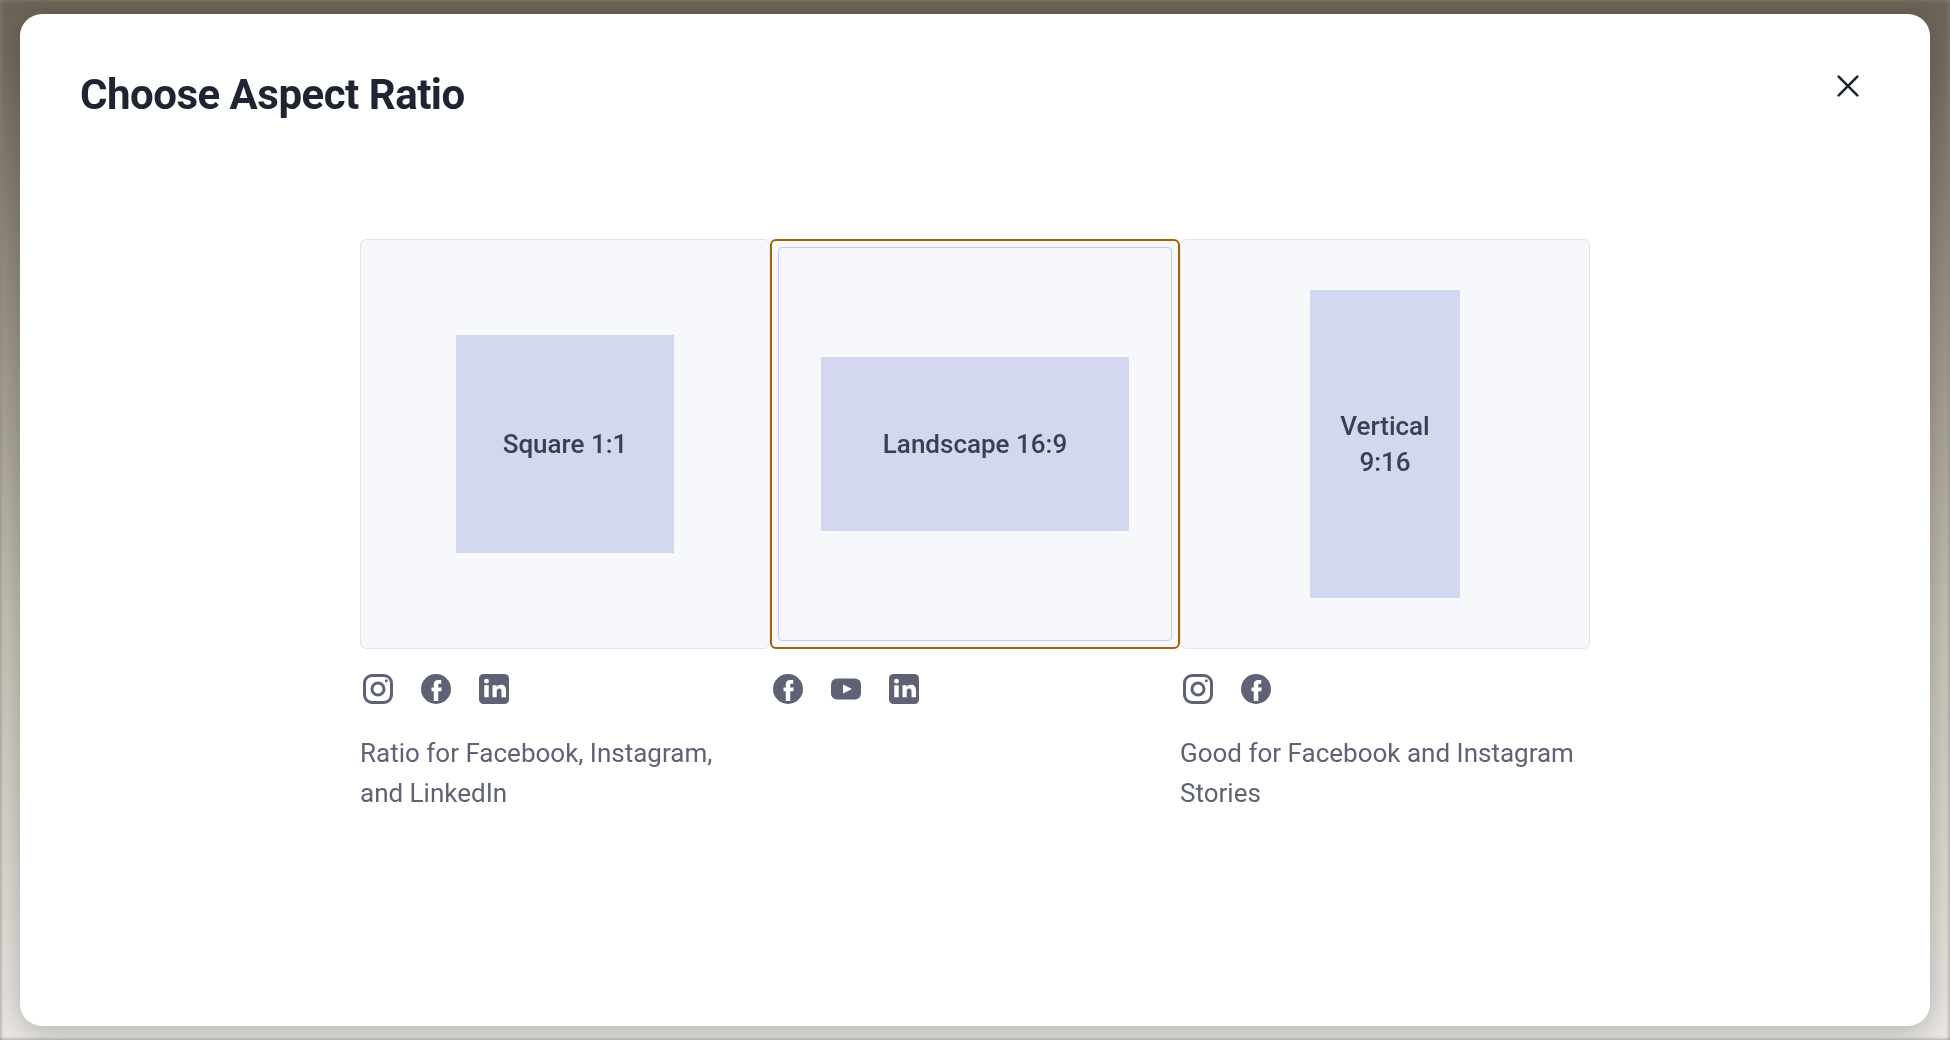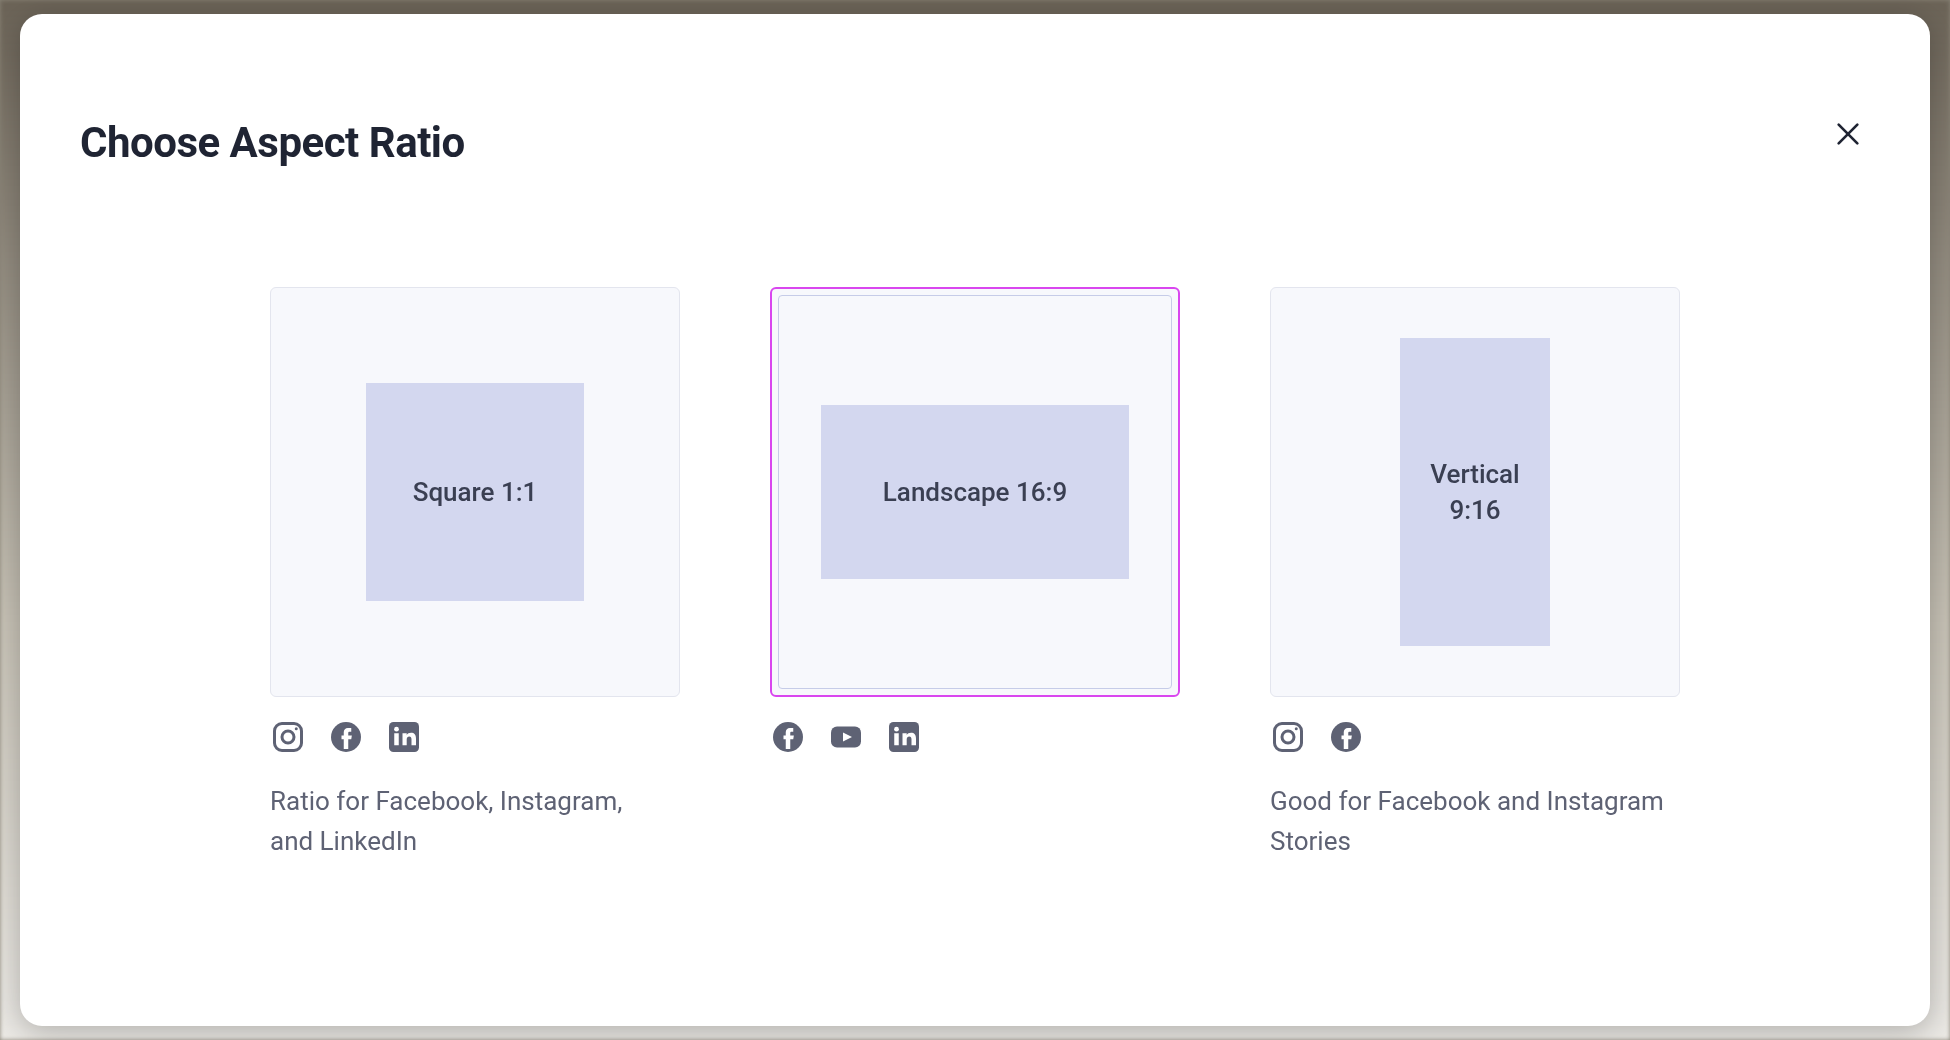"Choose Aspect Ratio" .modal-header { margin-top: 48px -> none }
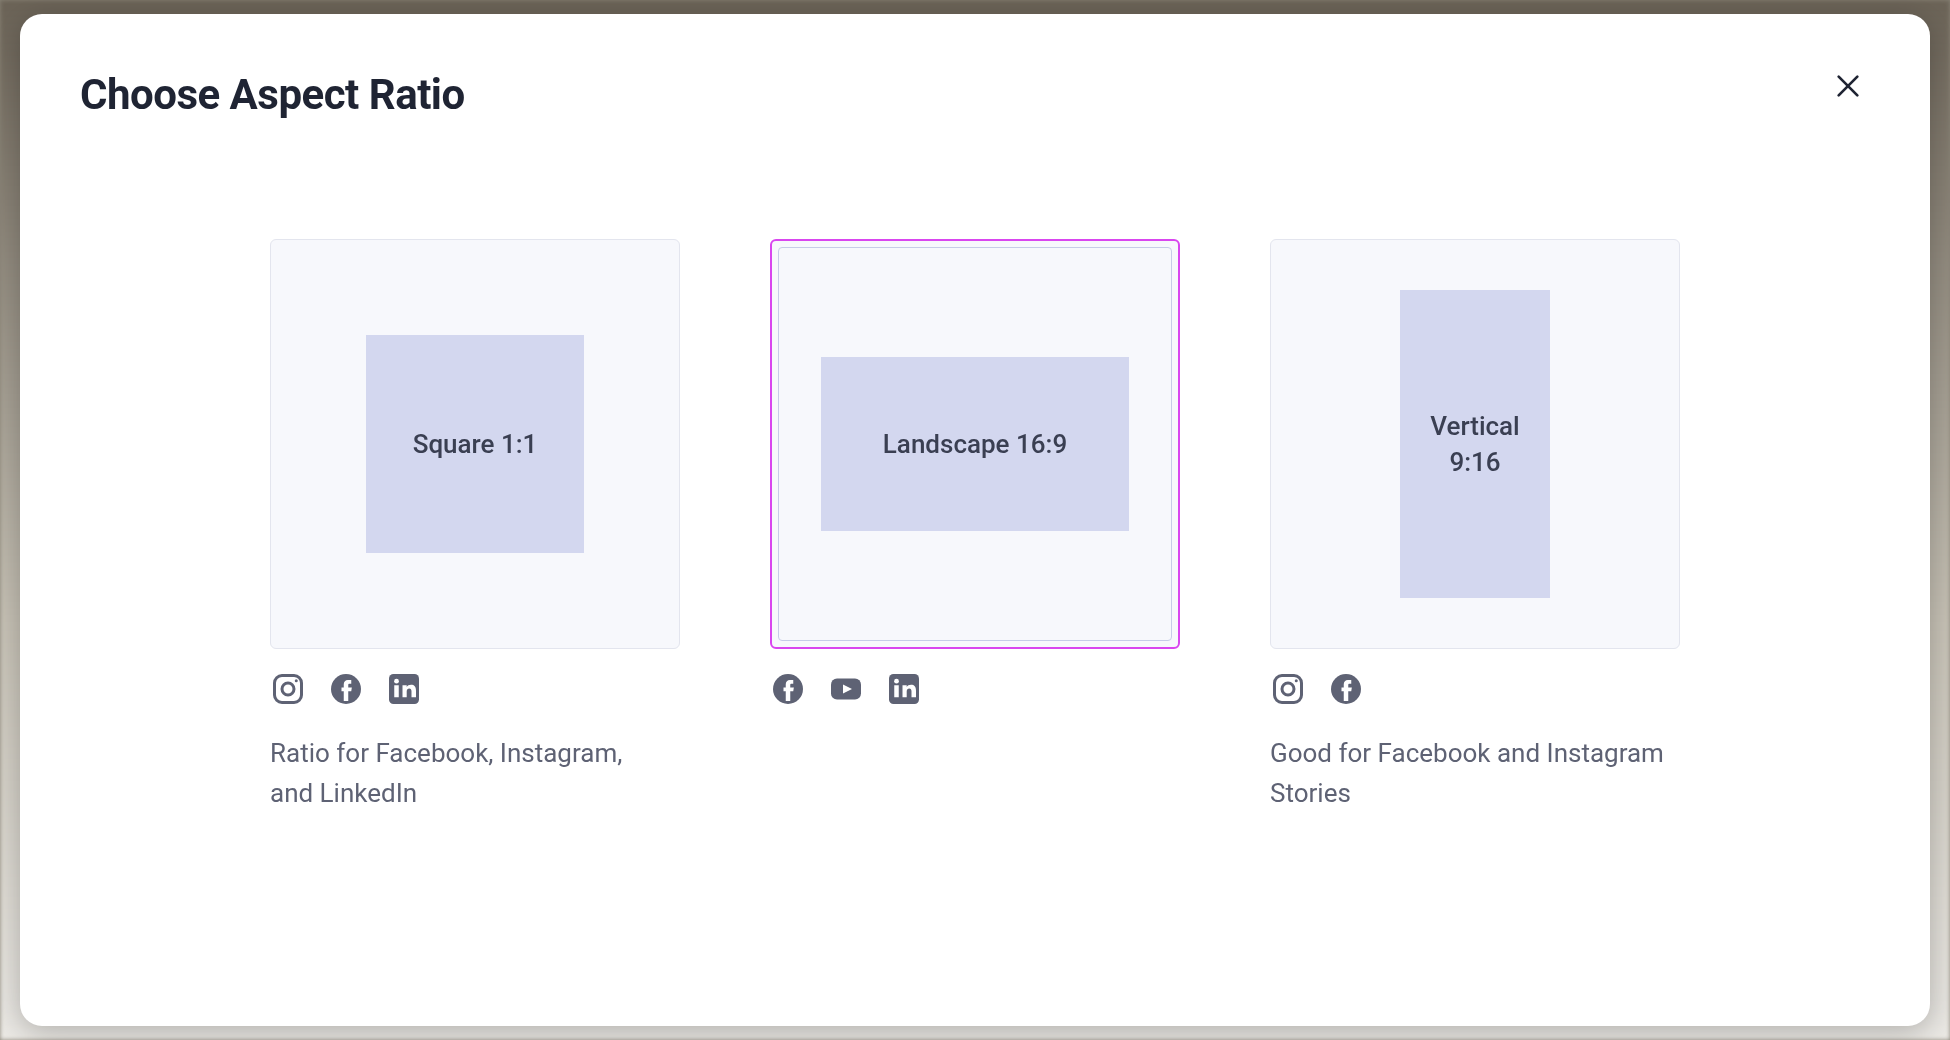"Square 1:1" .options { gap: 90px -> none }
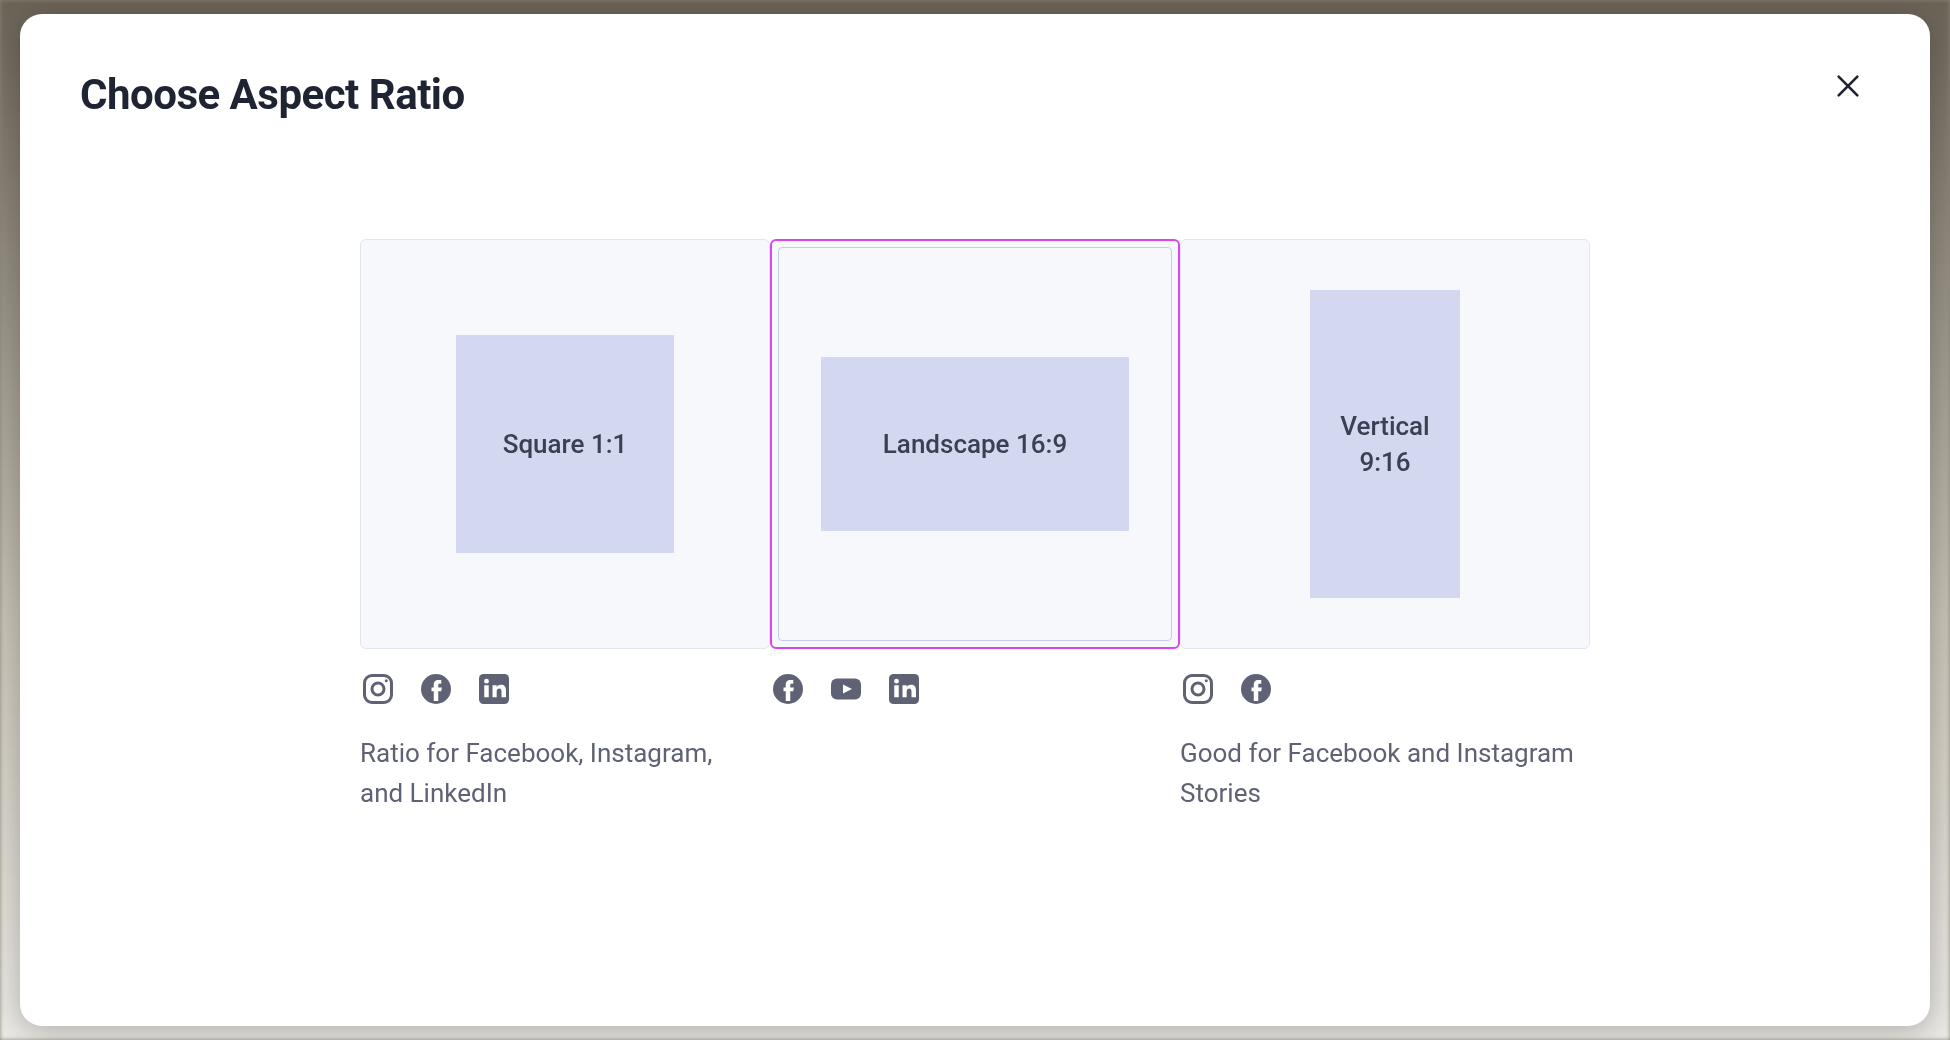"Landscape 16:9" .preview-box.selected { border: 2px solid #d946ef -> 2px solid #a16207 }
